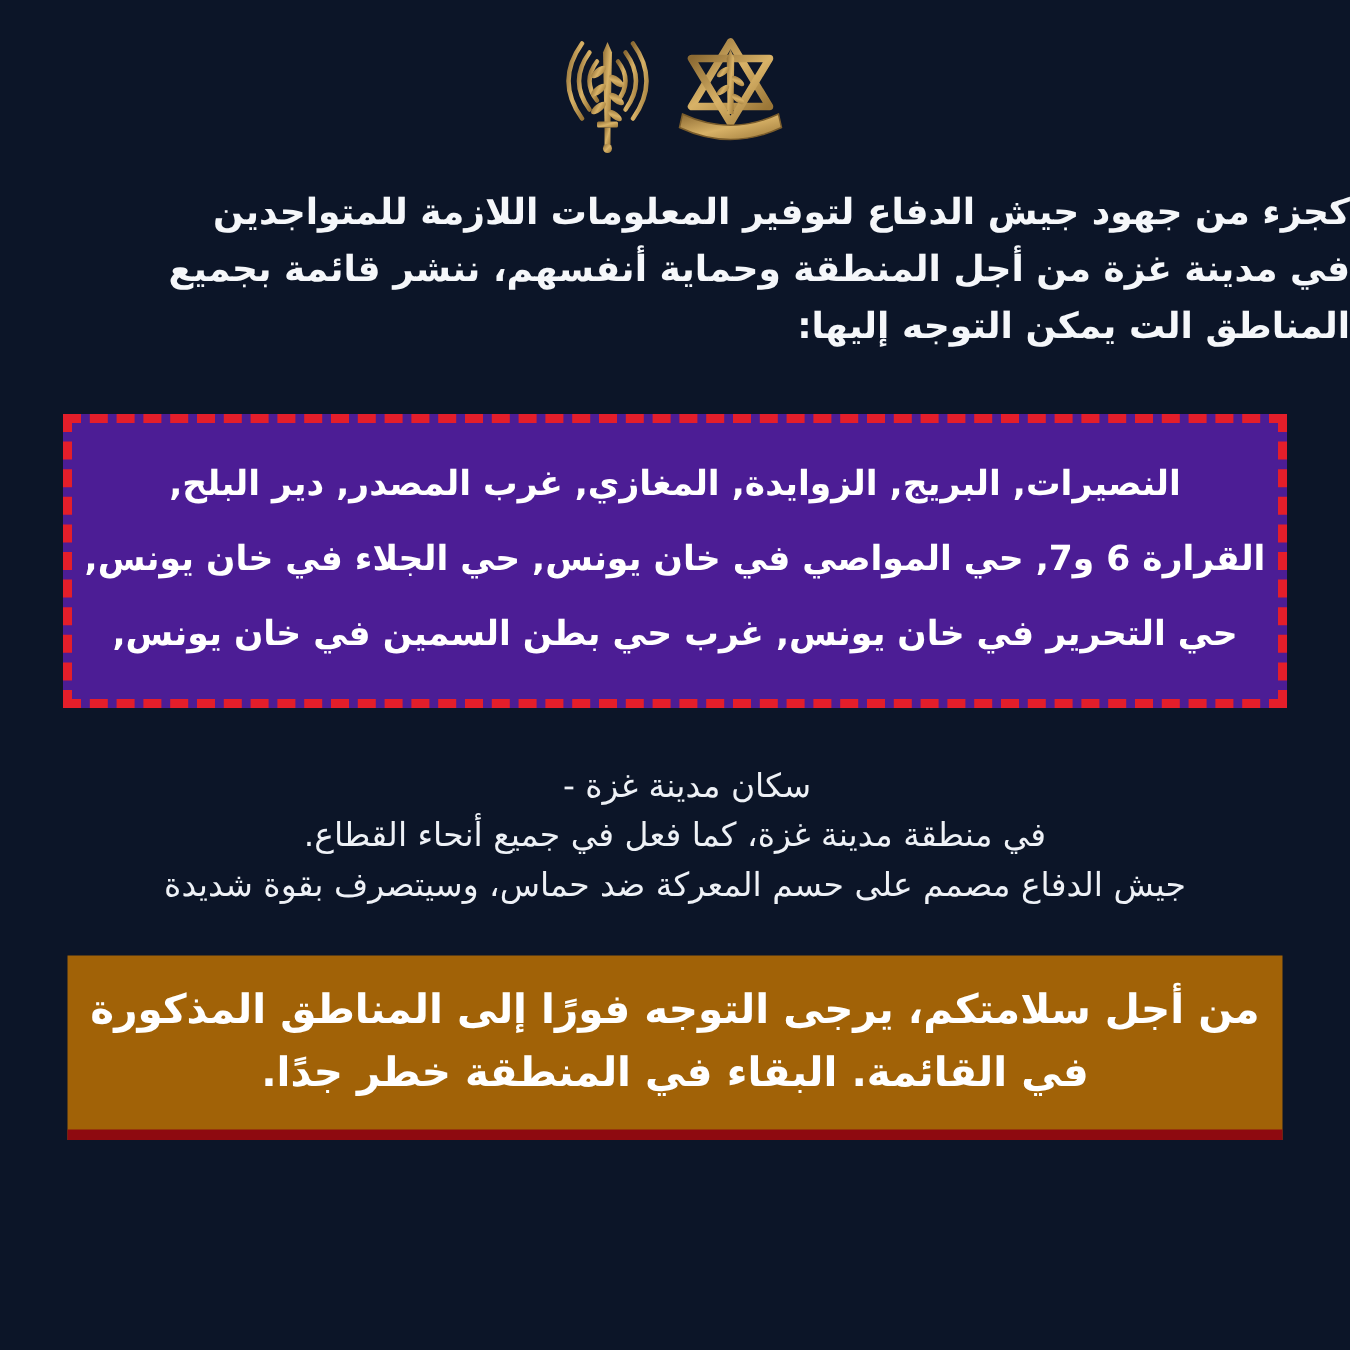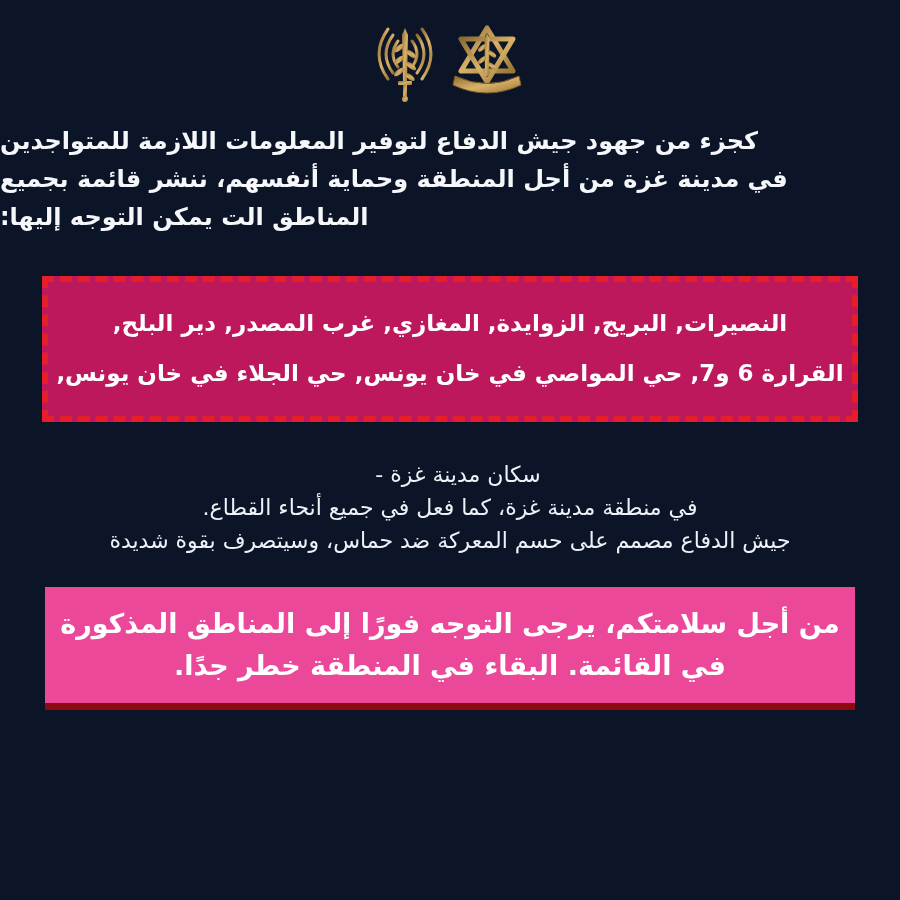"كجزء من جهود جيش الدفاع" .intro { text-align: left -> right }
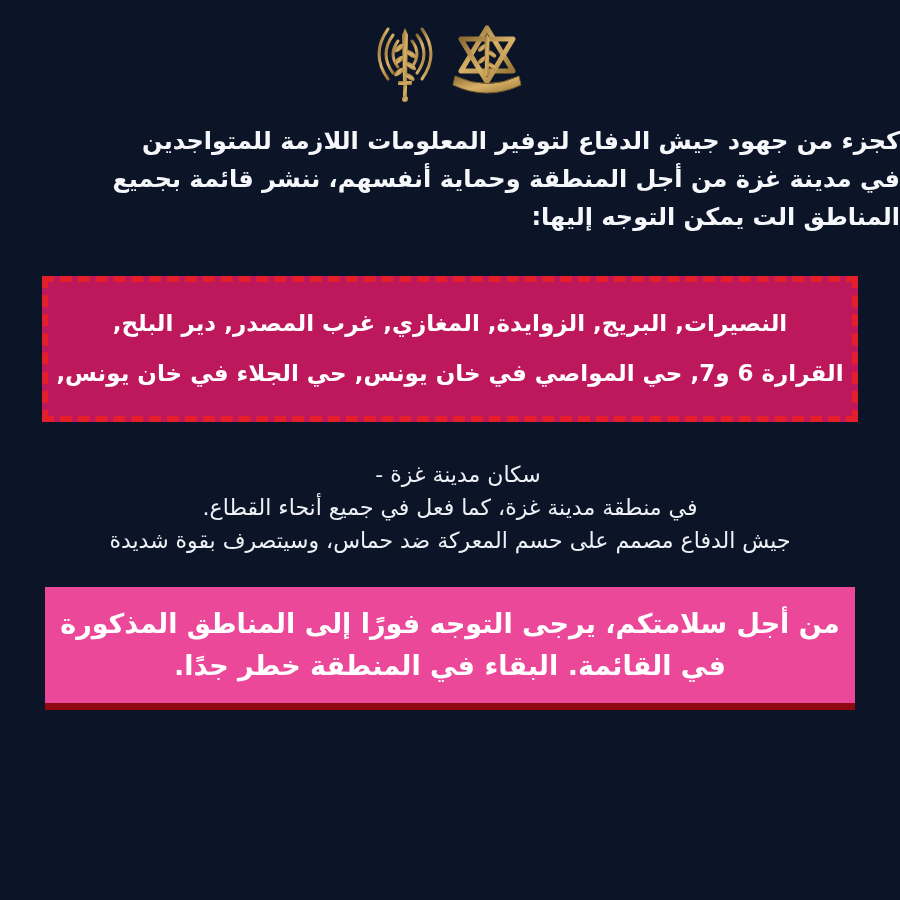"النصيرات, البريج, الزوايدة, المغازي, غرب" .areas-box { background: #be185d -> #4c1d95 }
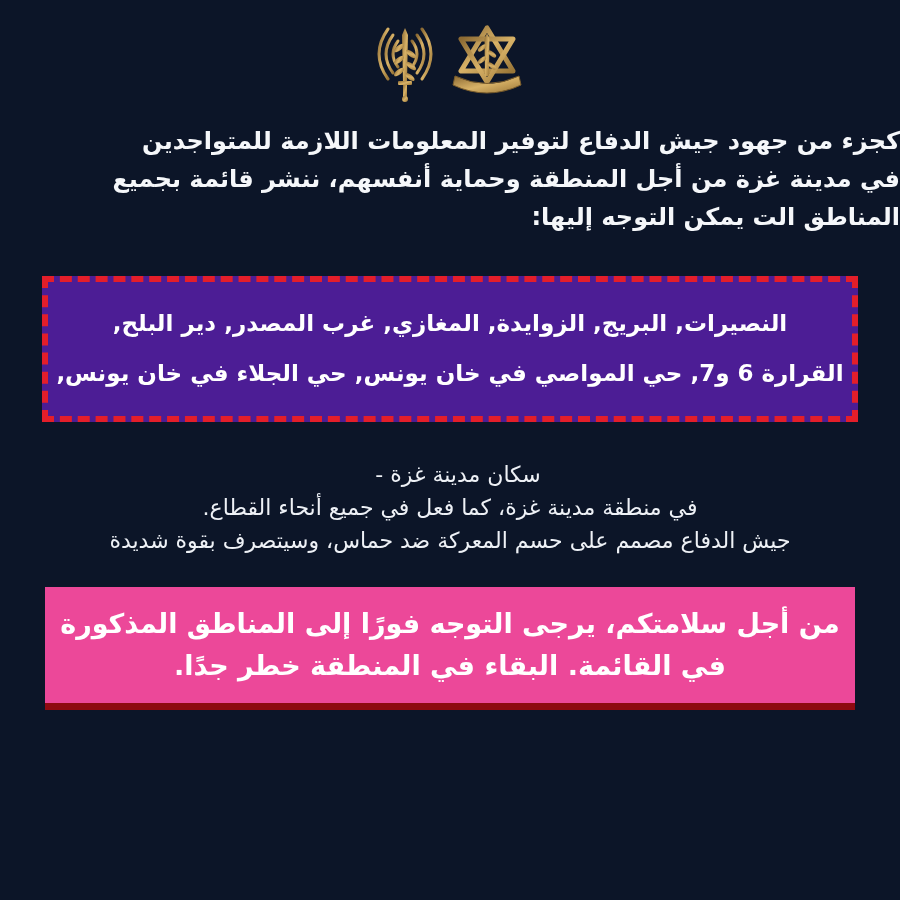"حي التحرير في خان يونس," div.line { html: none -> <div>حي التحرير في خان يونس, غرب حي بطن السمين في خان يونس,</div> }
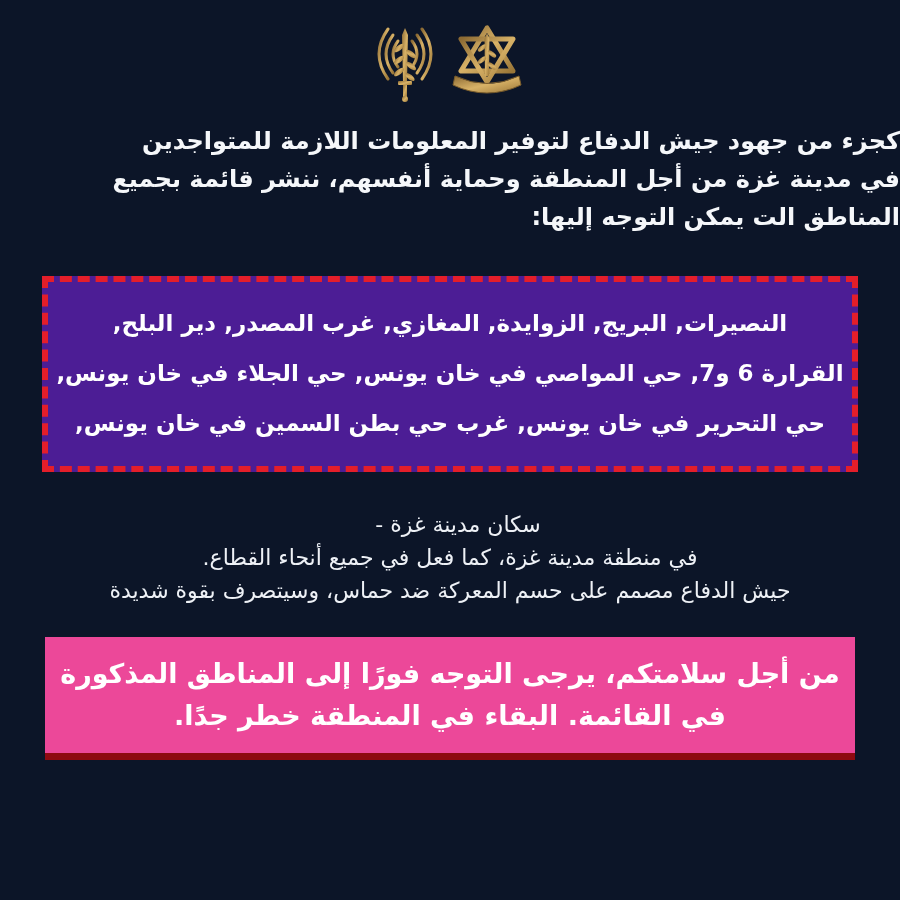"من أجل سلامتكم، يرجى التوجه" .alert-box { background: #ec4899 -> #a16207 }
